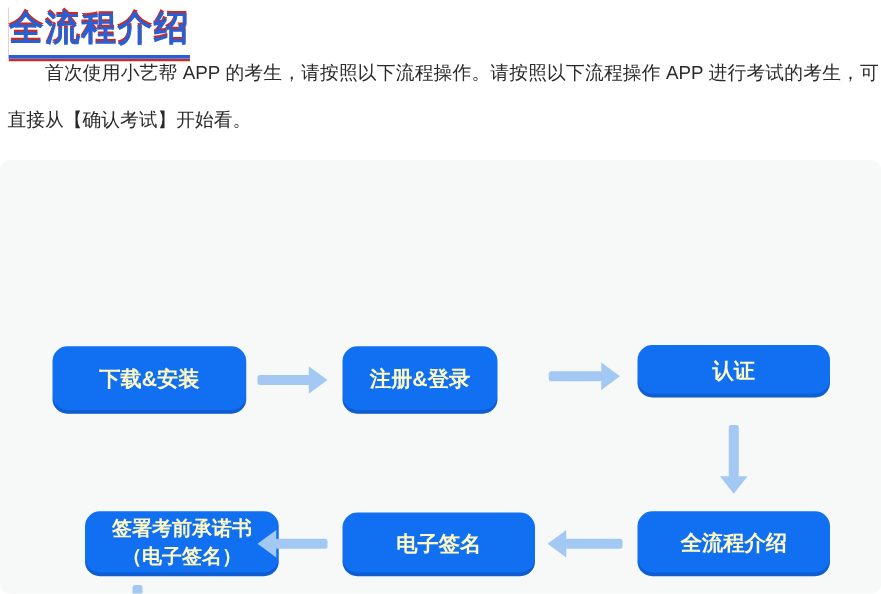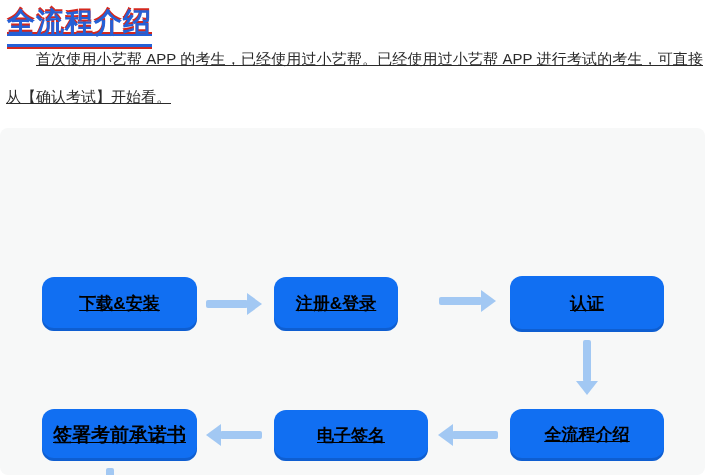"全流程介绍" * { text-decoration: underline -> none }
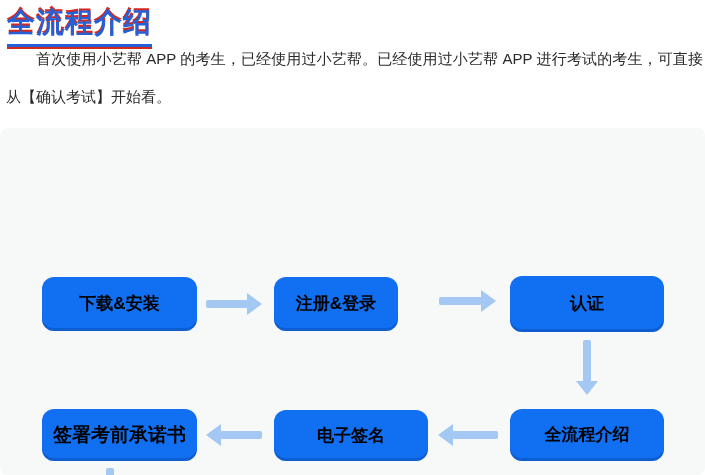"首次使用小艺帮 APP 的考生，已经使用过小艺帮。已经使用过小艺帮 APP" p.intro { text: 已经使用过小艺帮。已经使用过小艺帮 -> 请按照以下流程操作。请按照以下流程操作 }
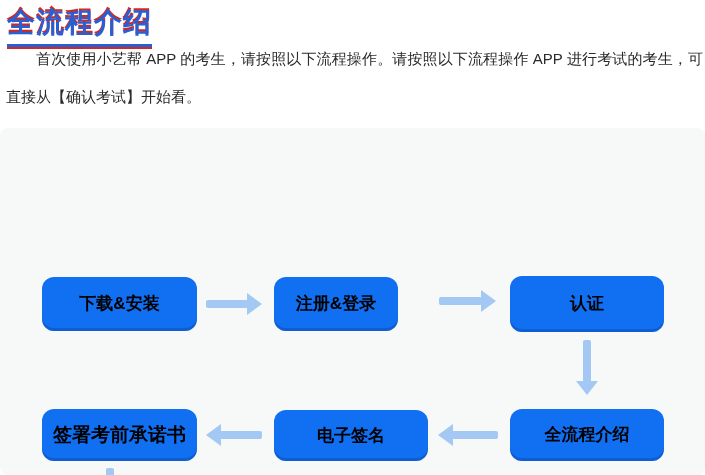"下载&安装" .node { color: #000000 -> #fef9c3 }
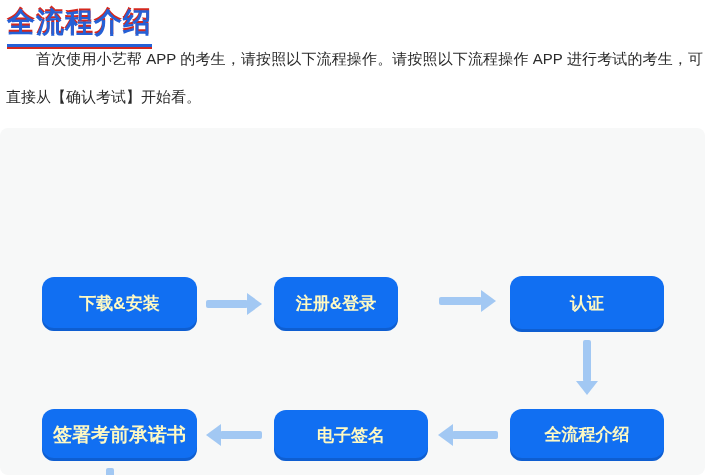"认证" #n-auth { height: 56px -> 42px }
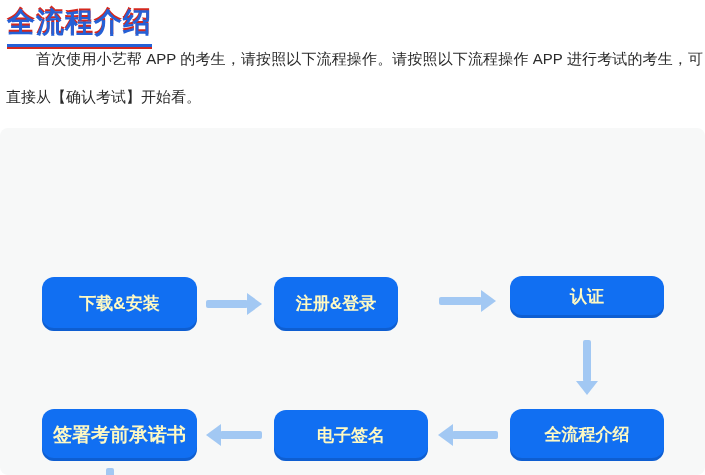"签署考前承诺书" .fs2 { font-size: 19px -> 16px; margin-left: none -> 26px }
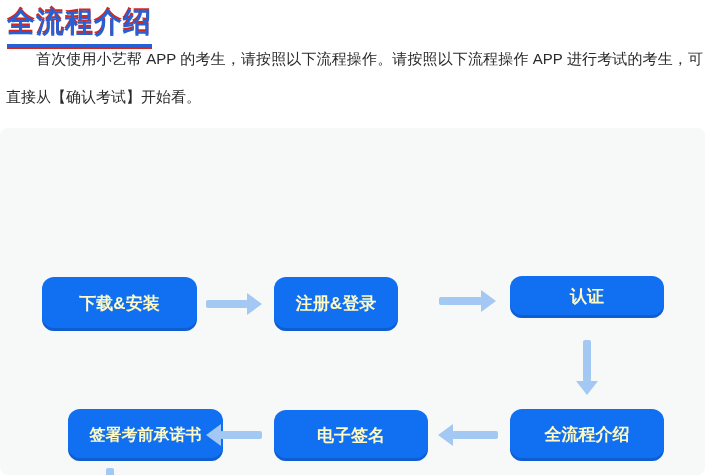"（电子签名）" span.l { html: none -> <span>（电子签名）</span> }
